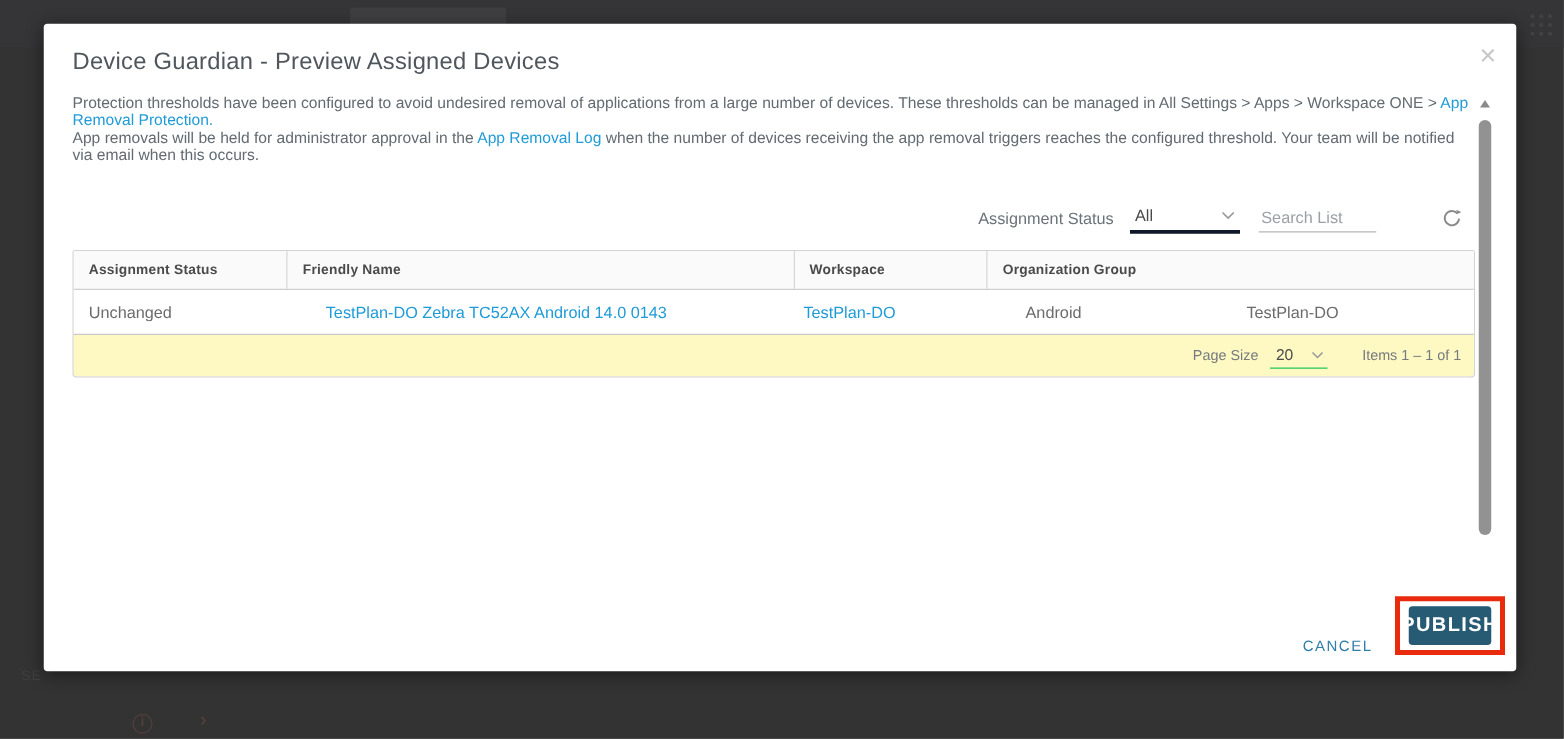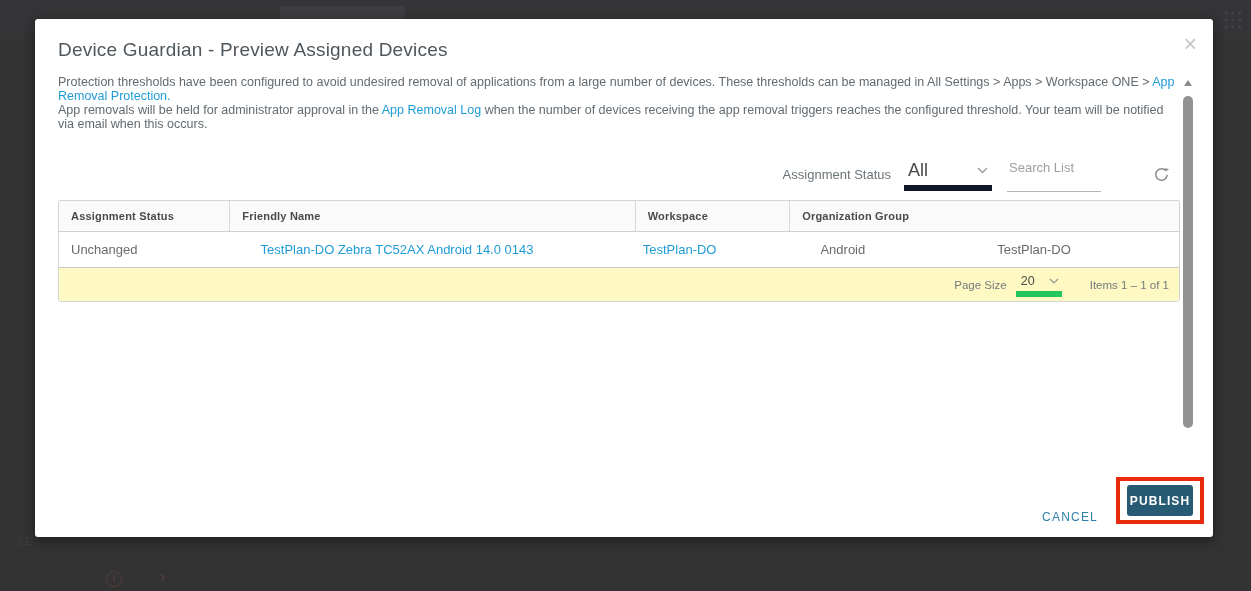"All" .status-dd { border-bottom: 6px solid #0f172a -> 3px solid #0f172a; font-size: 18px -> 13px }
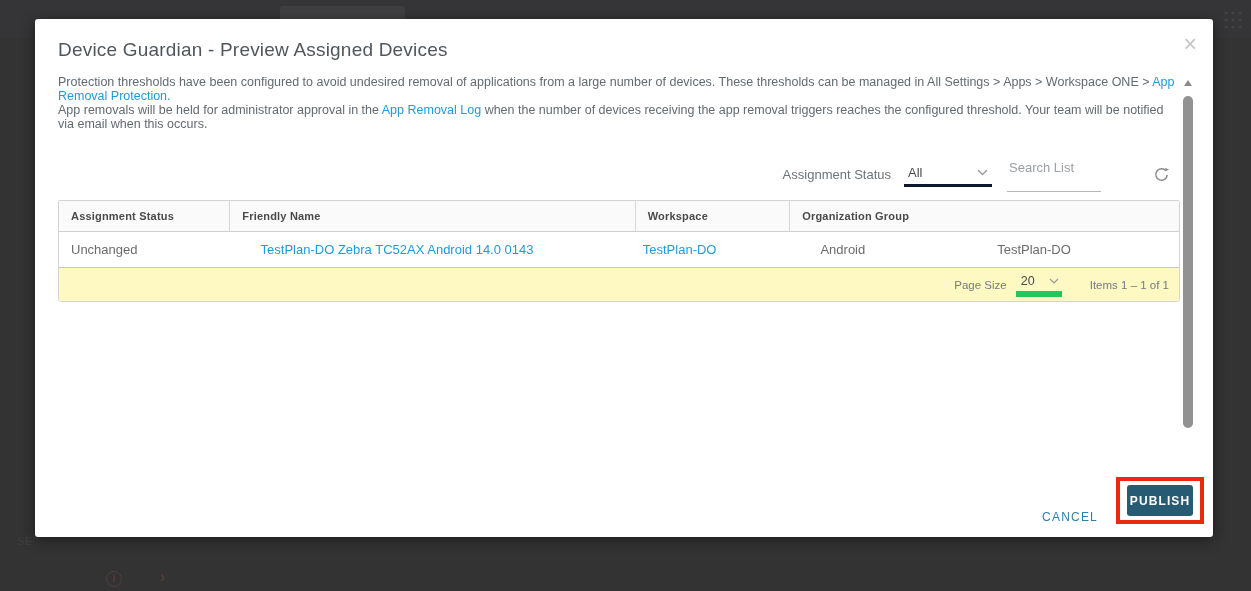"Search List" .search-box { padding: 3px 2px 16px 2px -> 3px 2px 4px 2px }
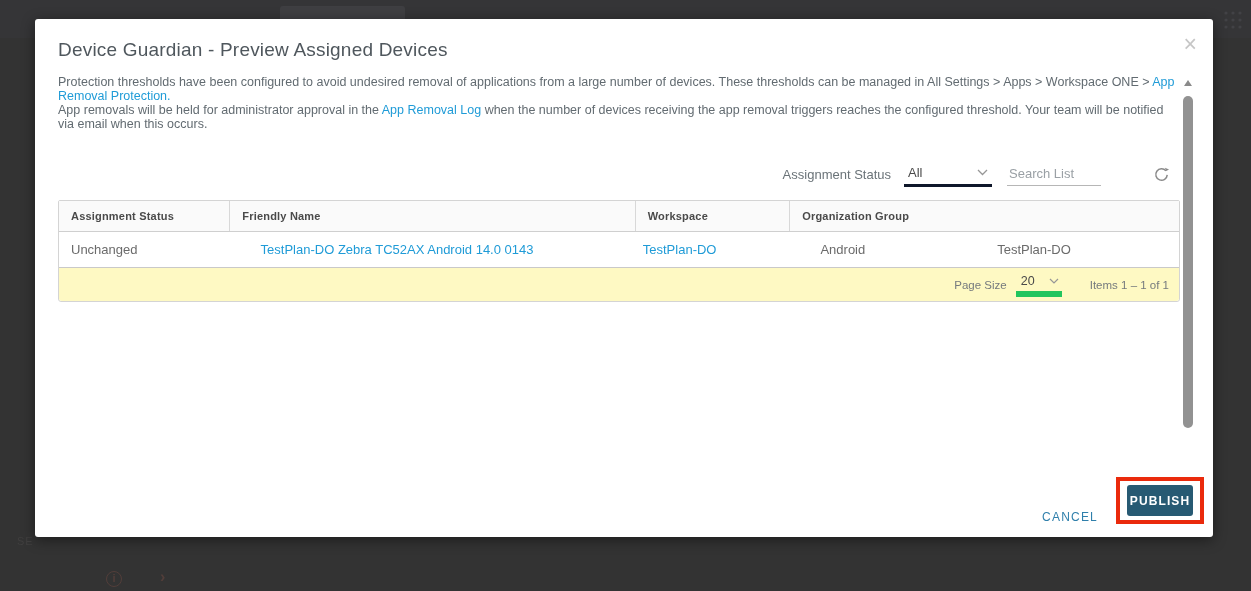"20" .pg-size { border-bottom: 6px solid #22c55e -> 1px solid #22c55e }
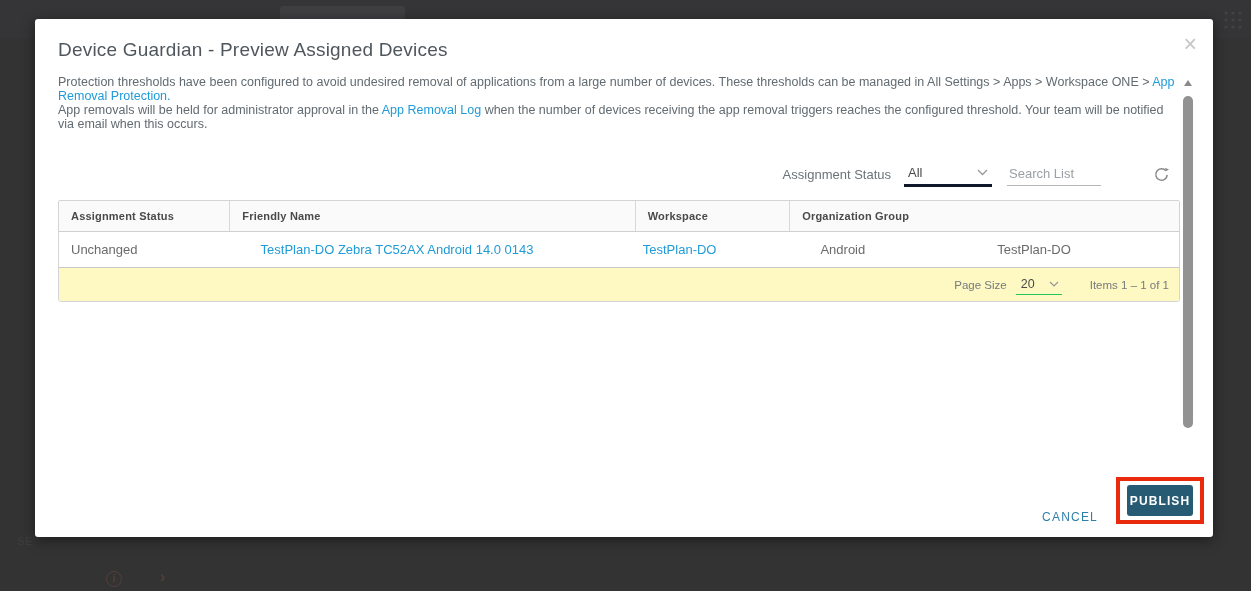"PUBLISH" .publish-btn { font-size: 12px -> 16px }
